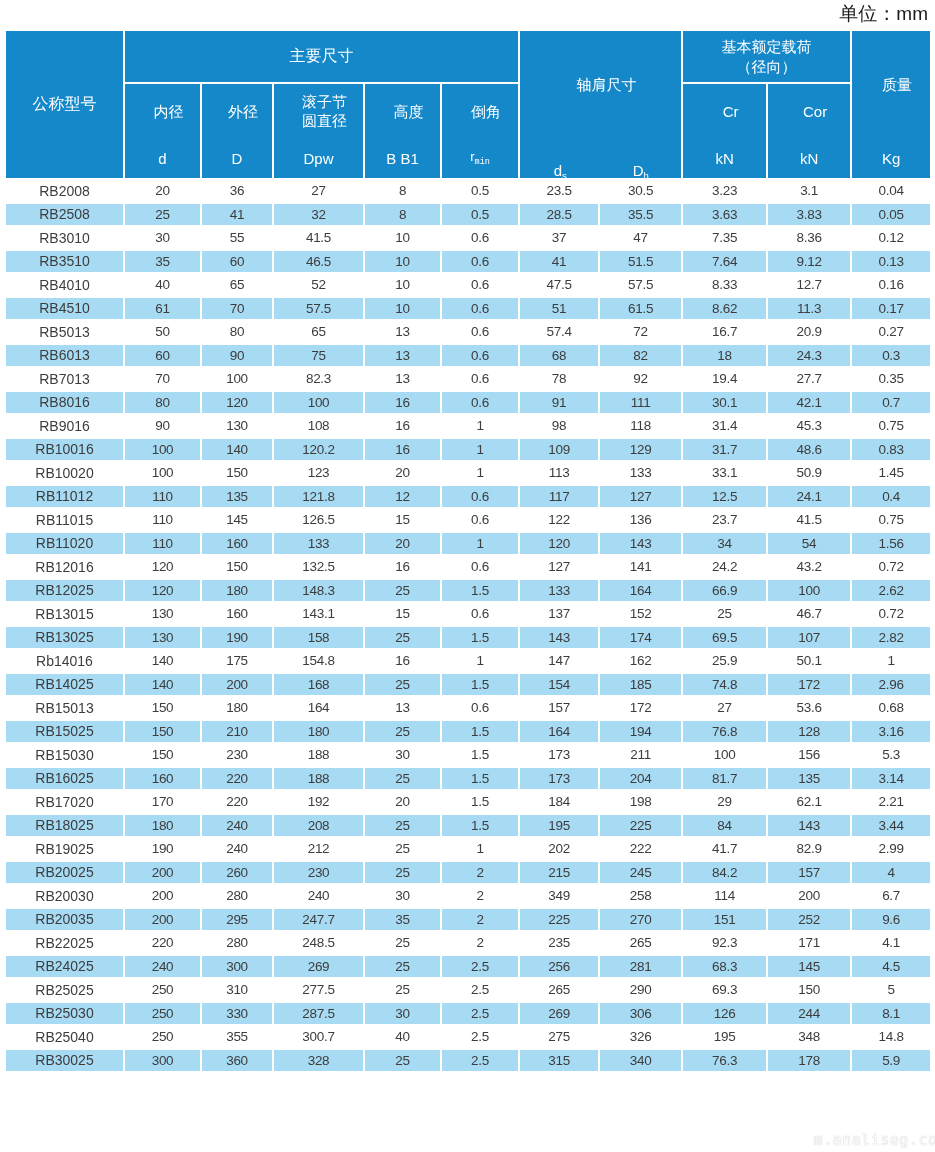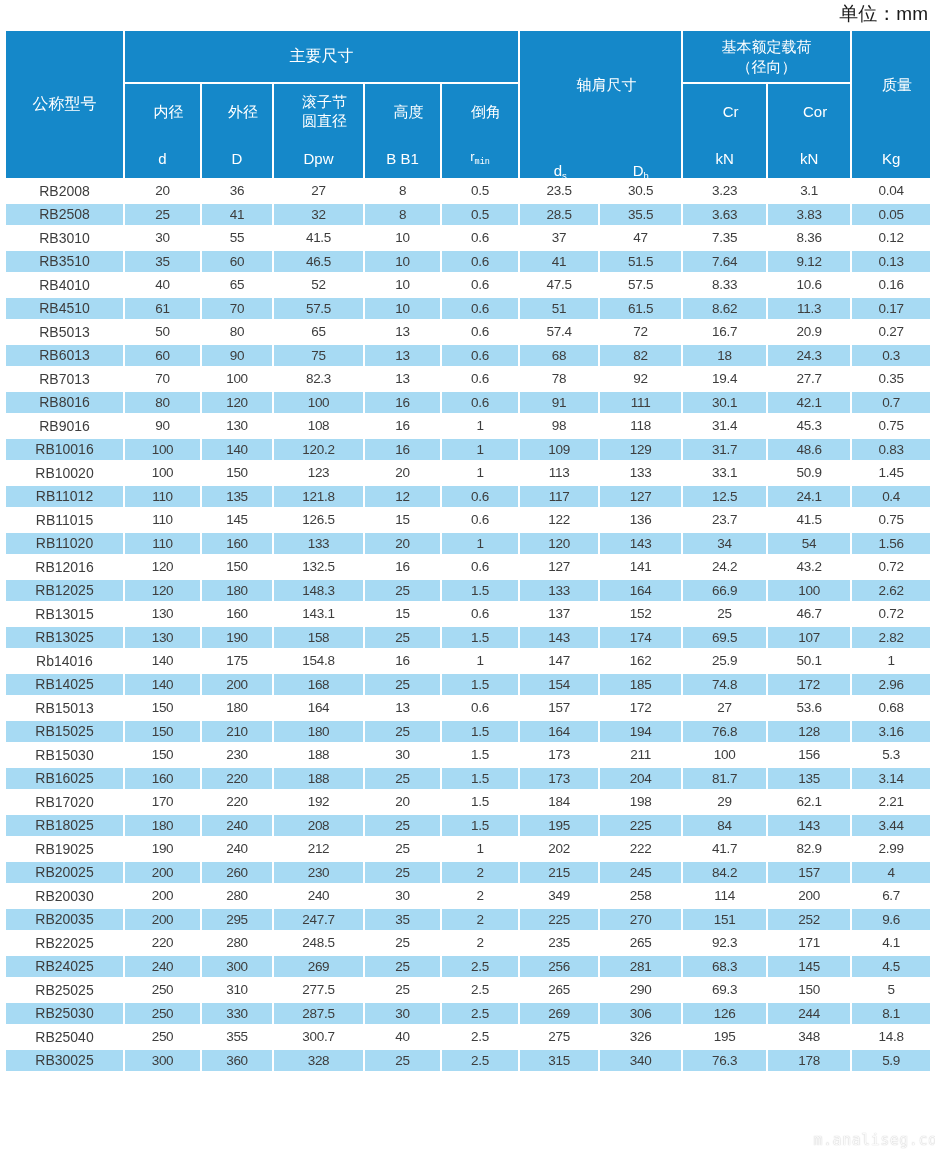"10.6" td { text: 10.6 -> 12.7 }
